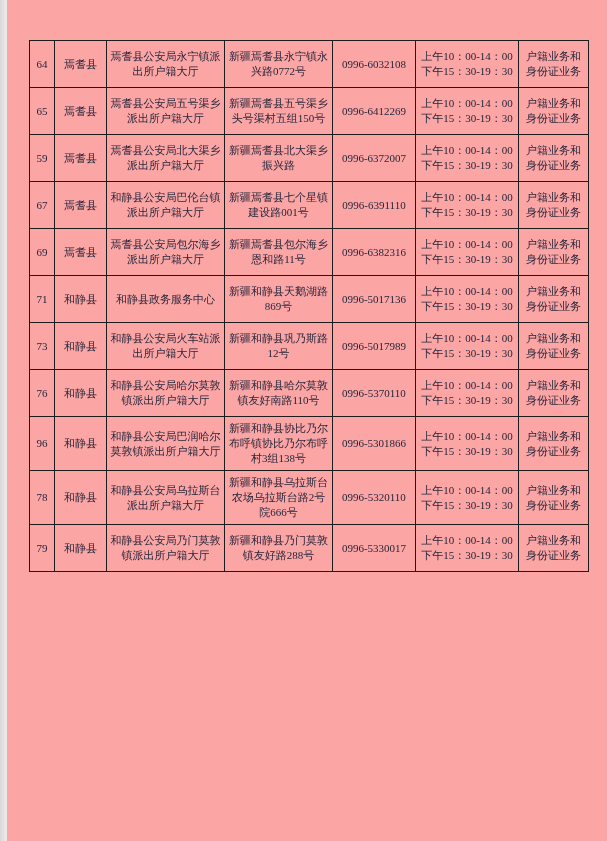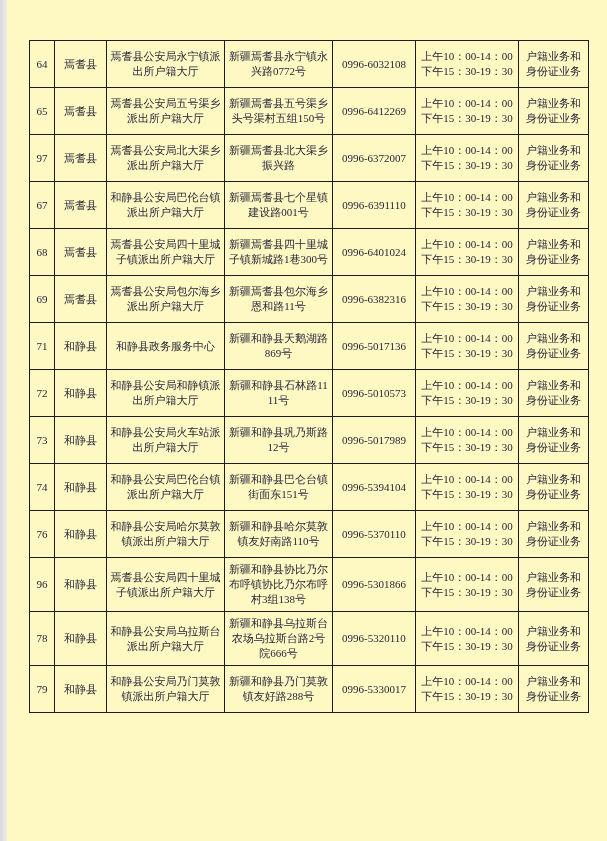"64" .page { background: #fef9c3 -> #fca5a5 }
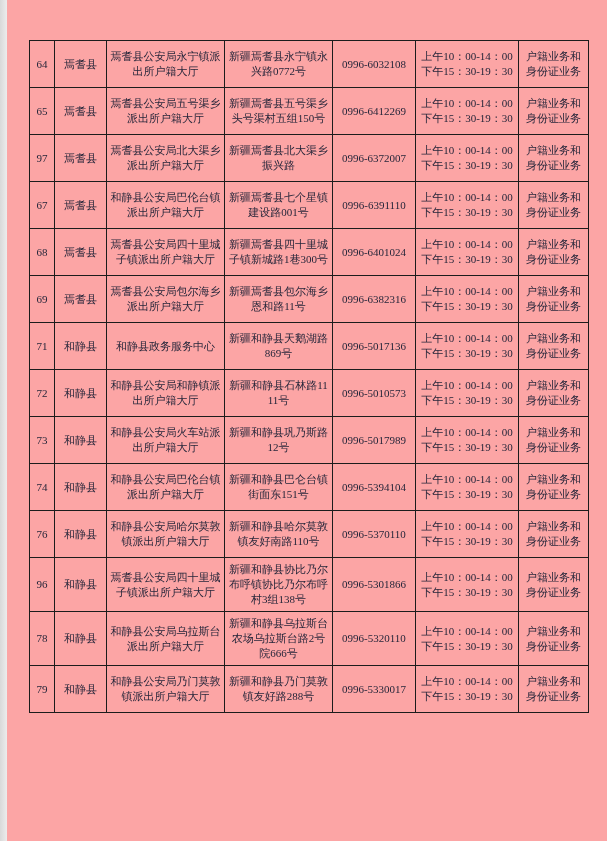"97" td.col-no { text: 97 -> 59 }
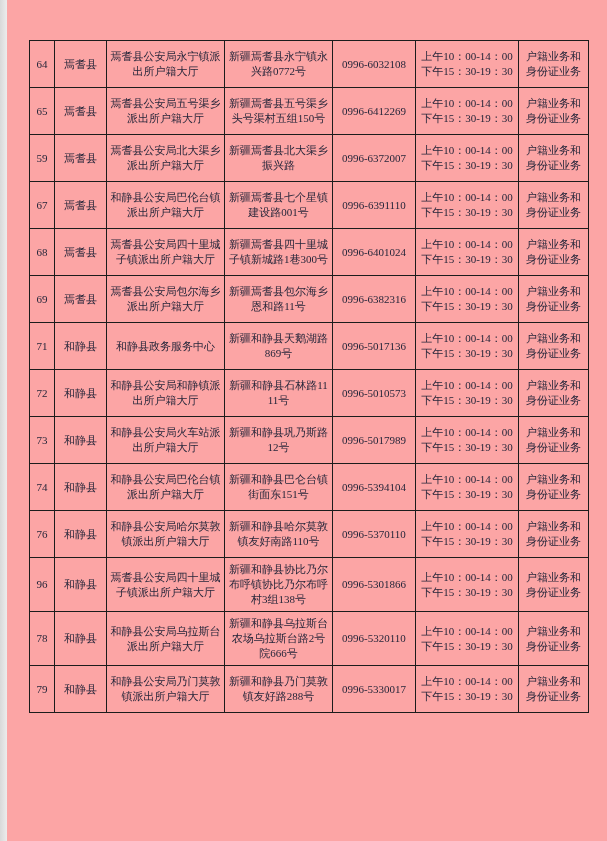"68" tr { html: <tr> <td>68</td> <td>焉耆县</td> <td>焉耆县公安局四十里城子镇派出所户籍大厅</td> <td>新疆焉耆县四十里城子镇新城路1巷300号</td> <td>0996-6401024</td> <td>上午10：00-14：00 下午15：30-19：30</td> <td>户籍业务和 身份证业务</td> </tr> -> none }
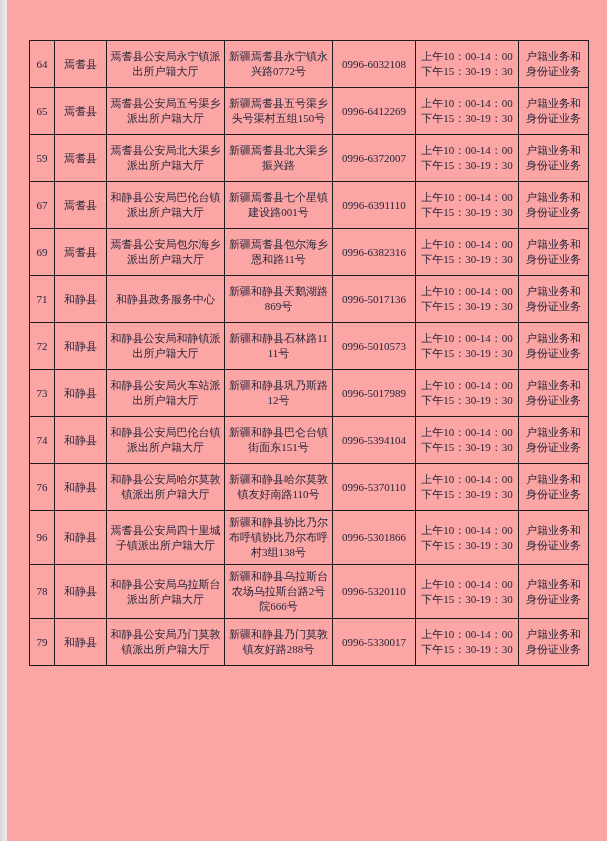"72" tr { html: <tr> <td>72</td> <td>和静县</td> <td>和静县公安局和静镇派出所户籍大厅</td> <td>新疆和静县石林路1111号</td> <td>0996-5010573</td> <td>上午10：00-14：00 下午15：30-19：30</td> <td>户籍业务和 身份证业务</td> </tr> -> none }
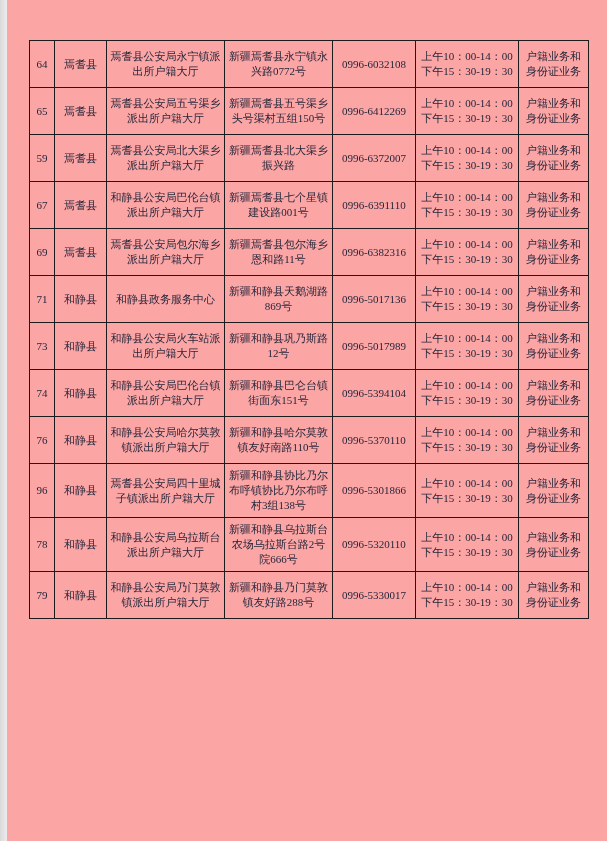"74" tr { html: <tr> <td>74</td> <td>和静县</td> <td>和静县公安局巴伦台镇派出所户籍大厅</td> <td>新疆和静县巴仑台镇街面东151号</td> <td>0996-5394104</td> <td>上午10：00-14：00 下午15：30-19：30</td> <td>户籍业务和 身份证业务</td> </tr> -> none }
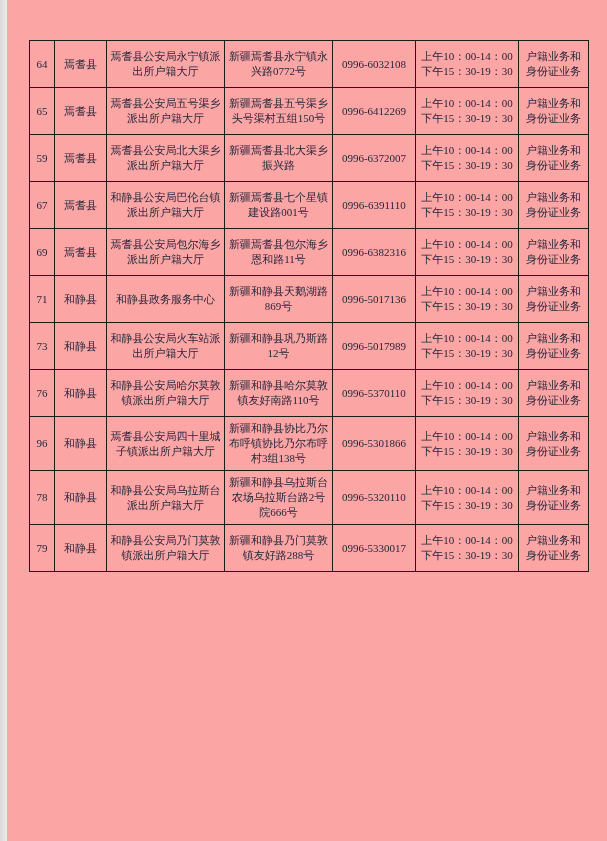"焉耆县公安局四十里城子镇派出所户籍大厅" td.col-office { text: 焉耆县公安局四十里城子 -> 和静县公安局巴润哈尔莫敦 }
